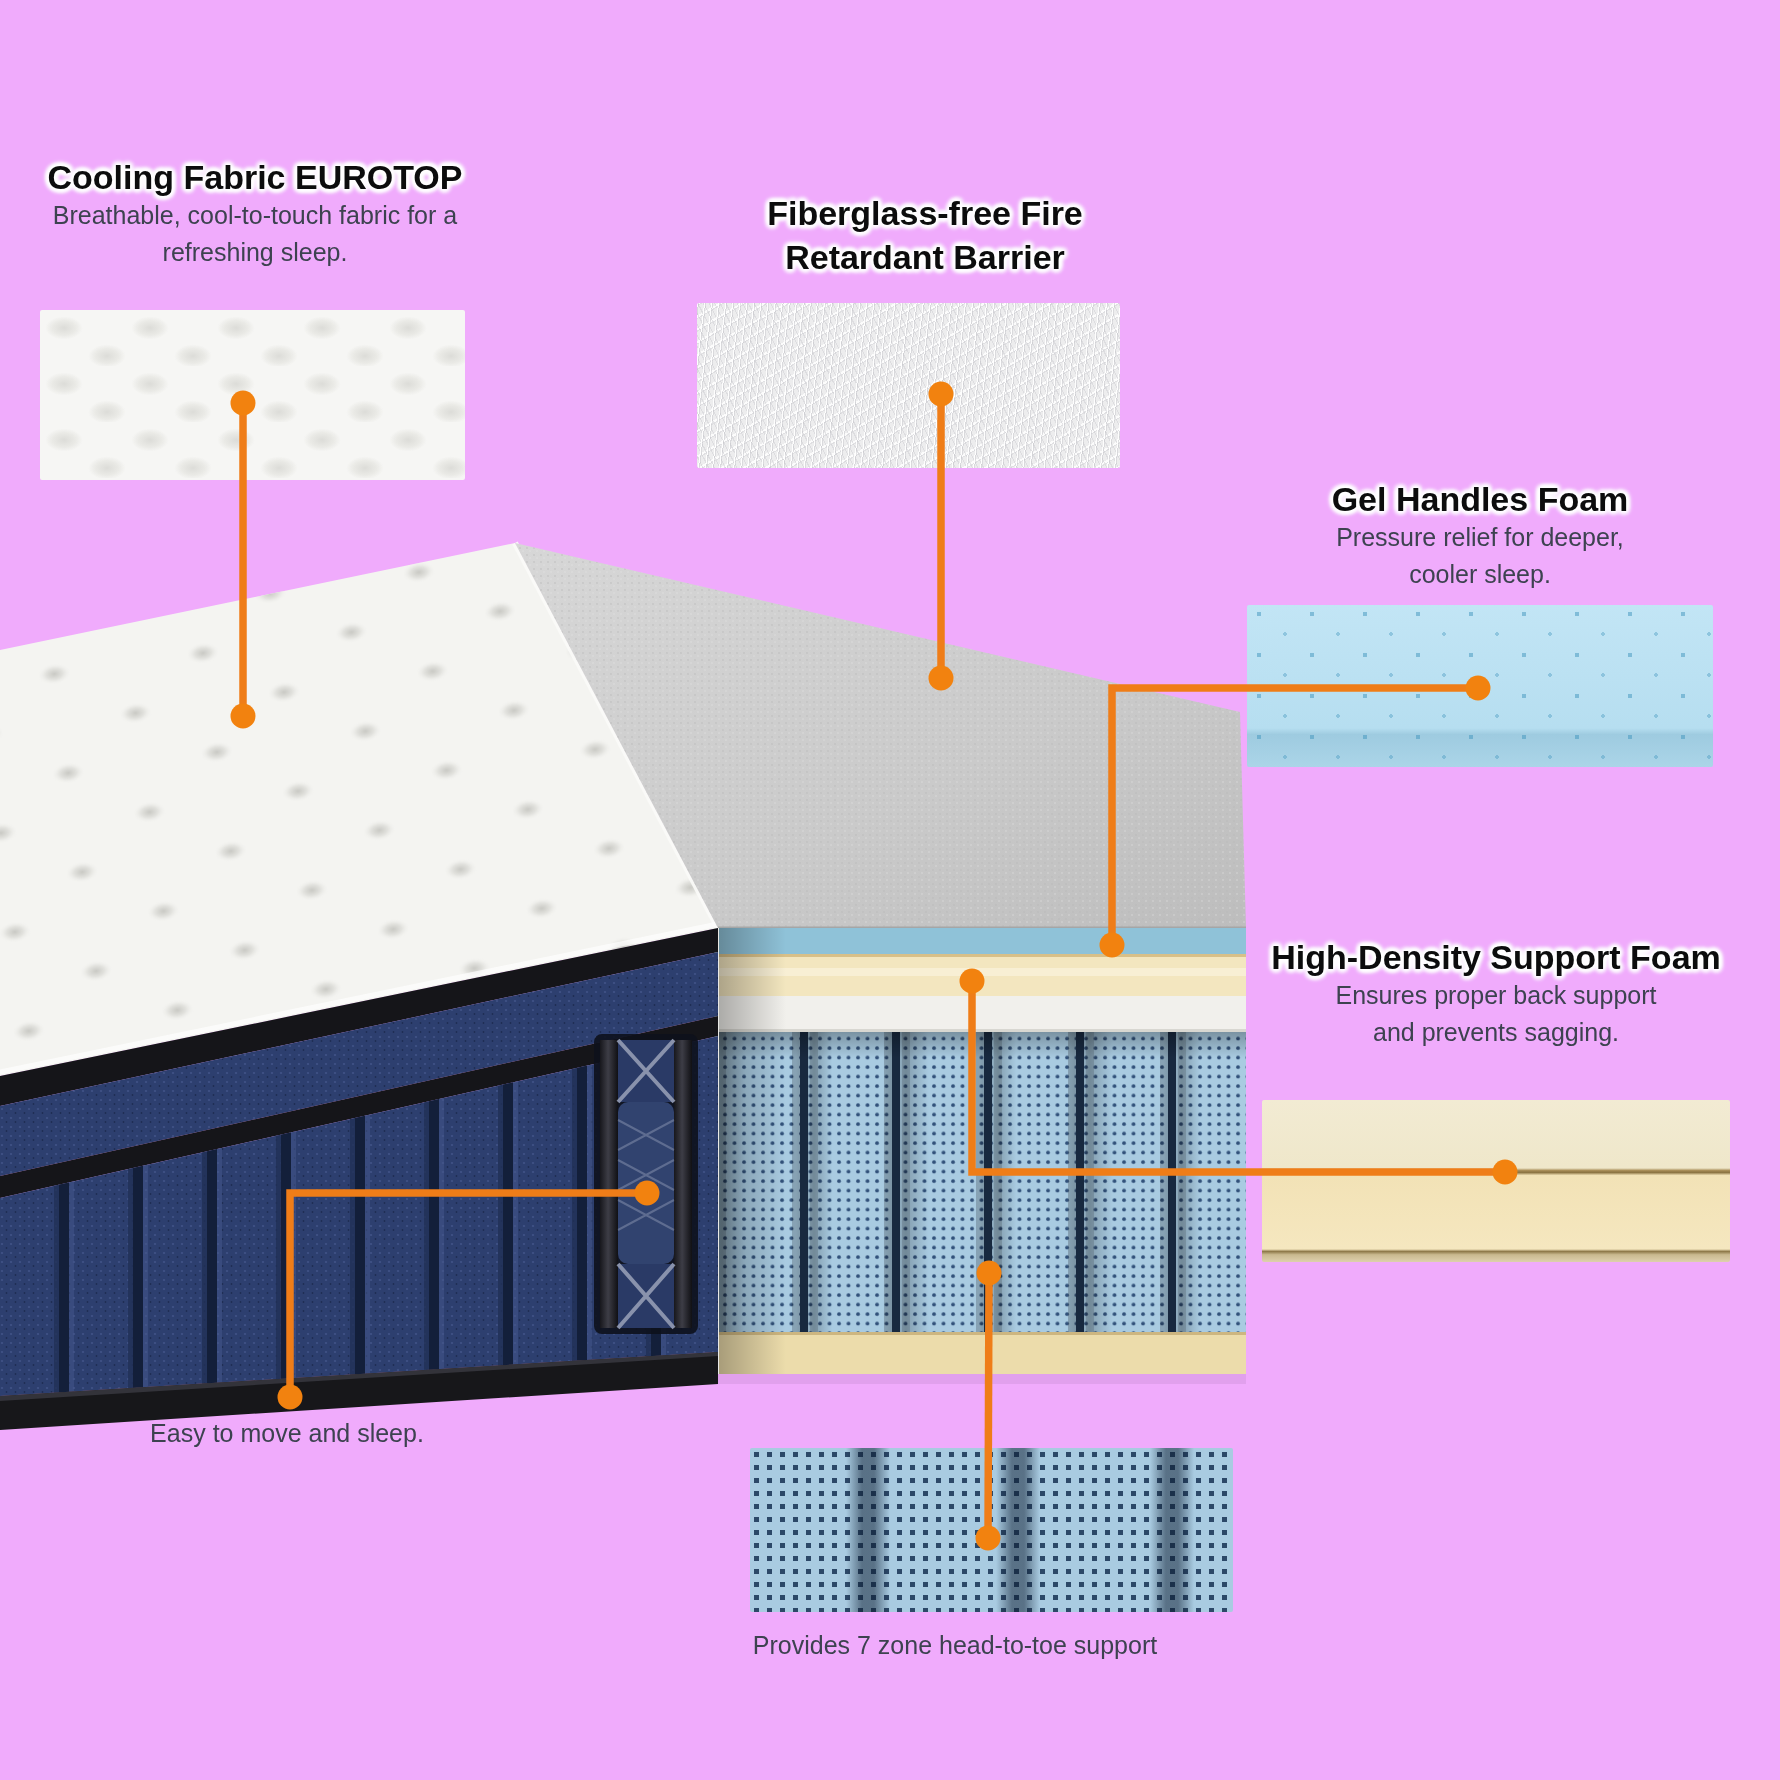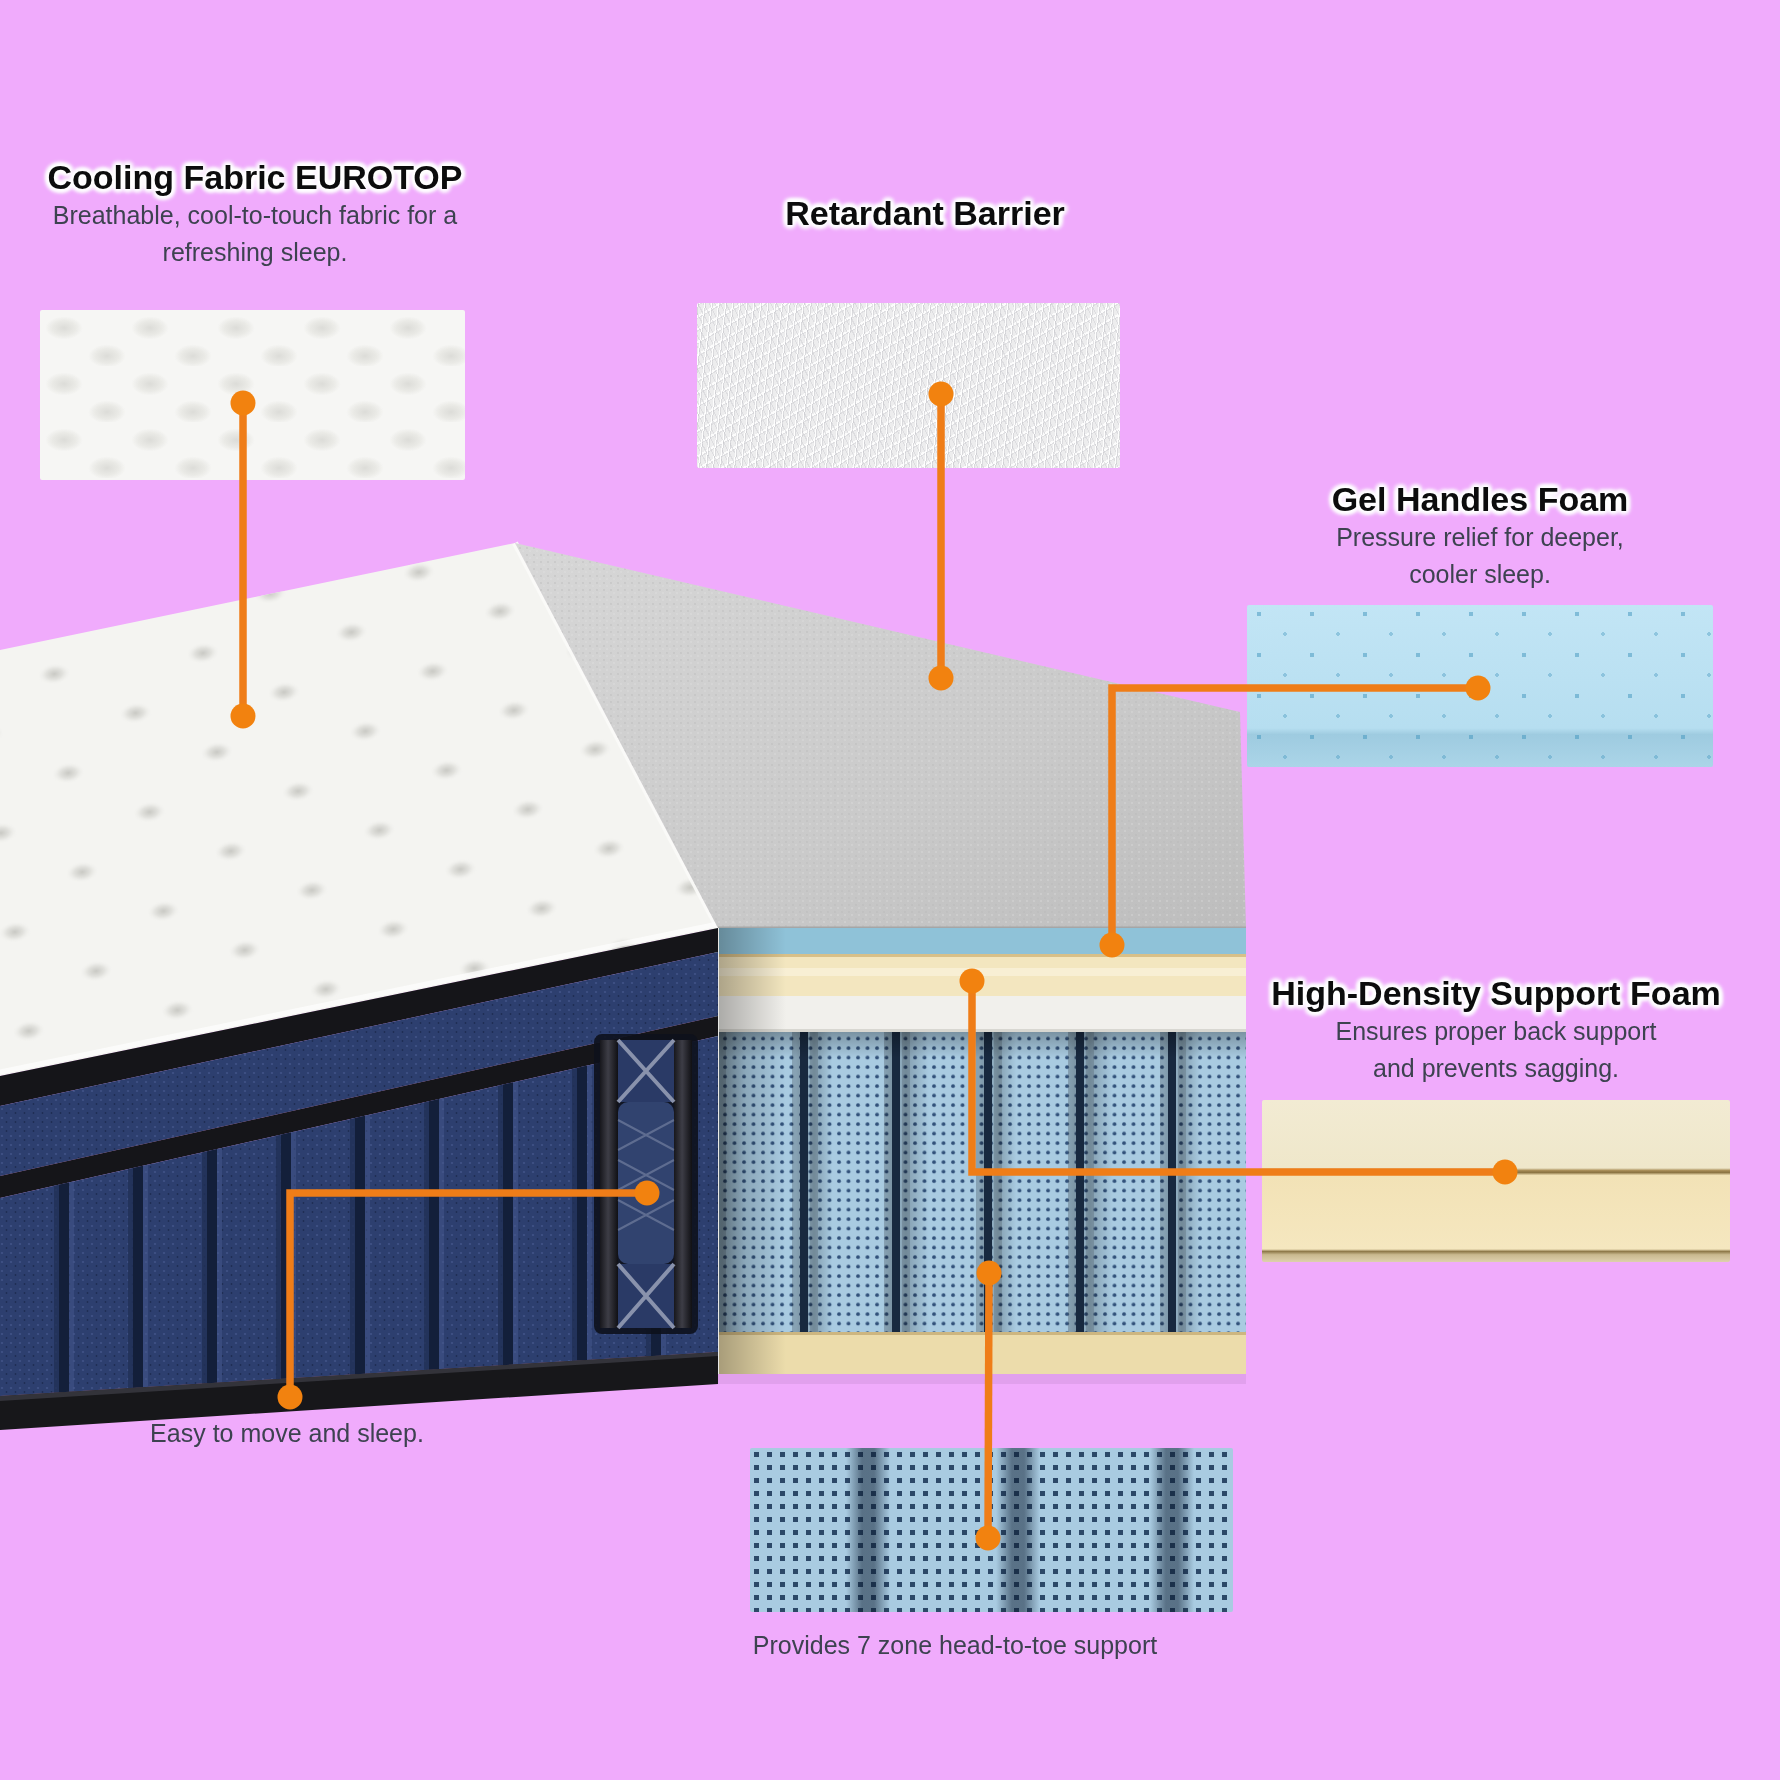"Fiberglass-free Fire" span.t { html: none -> <span>Fiberglass-free Fire</span> }
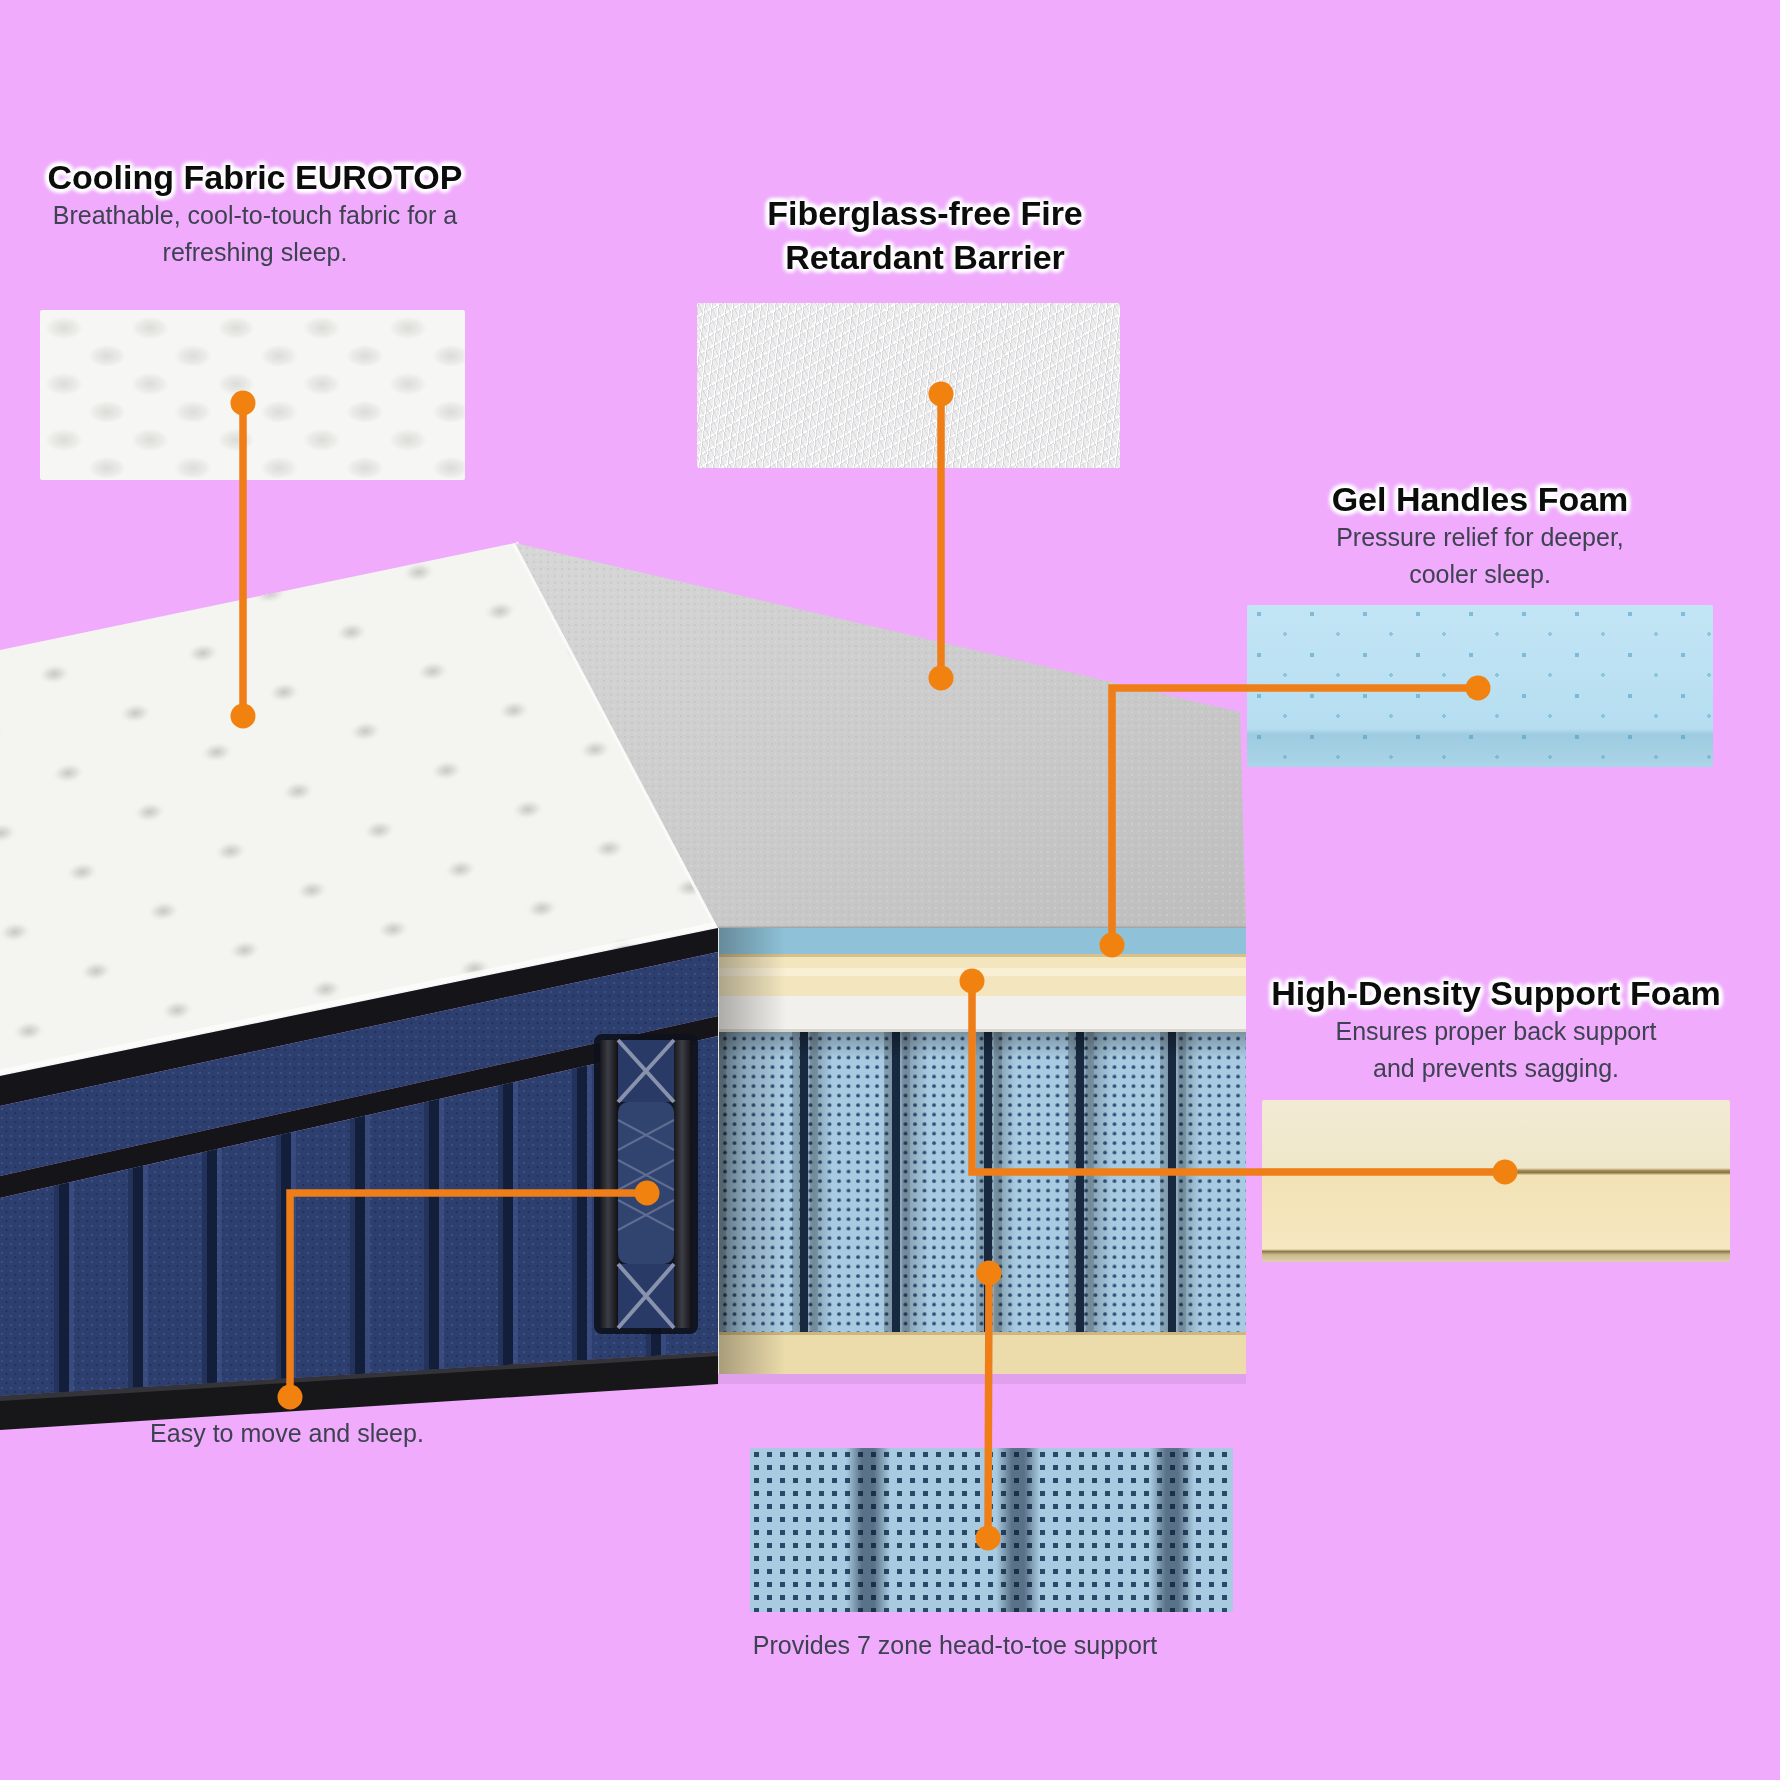"High-Density Support Foam" div.callout { top: 972px -> 936px }
